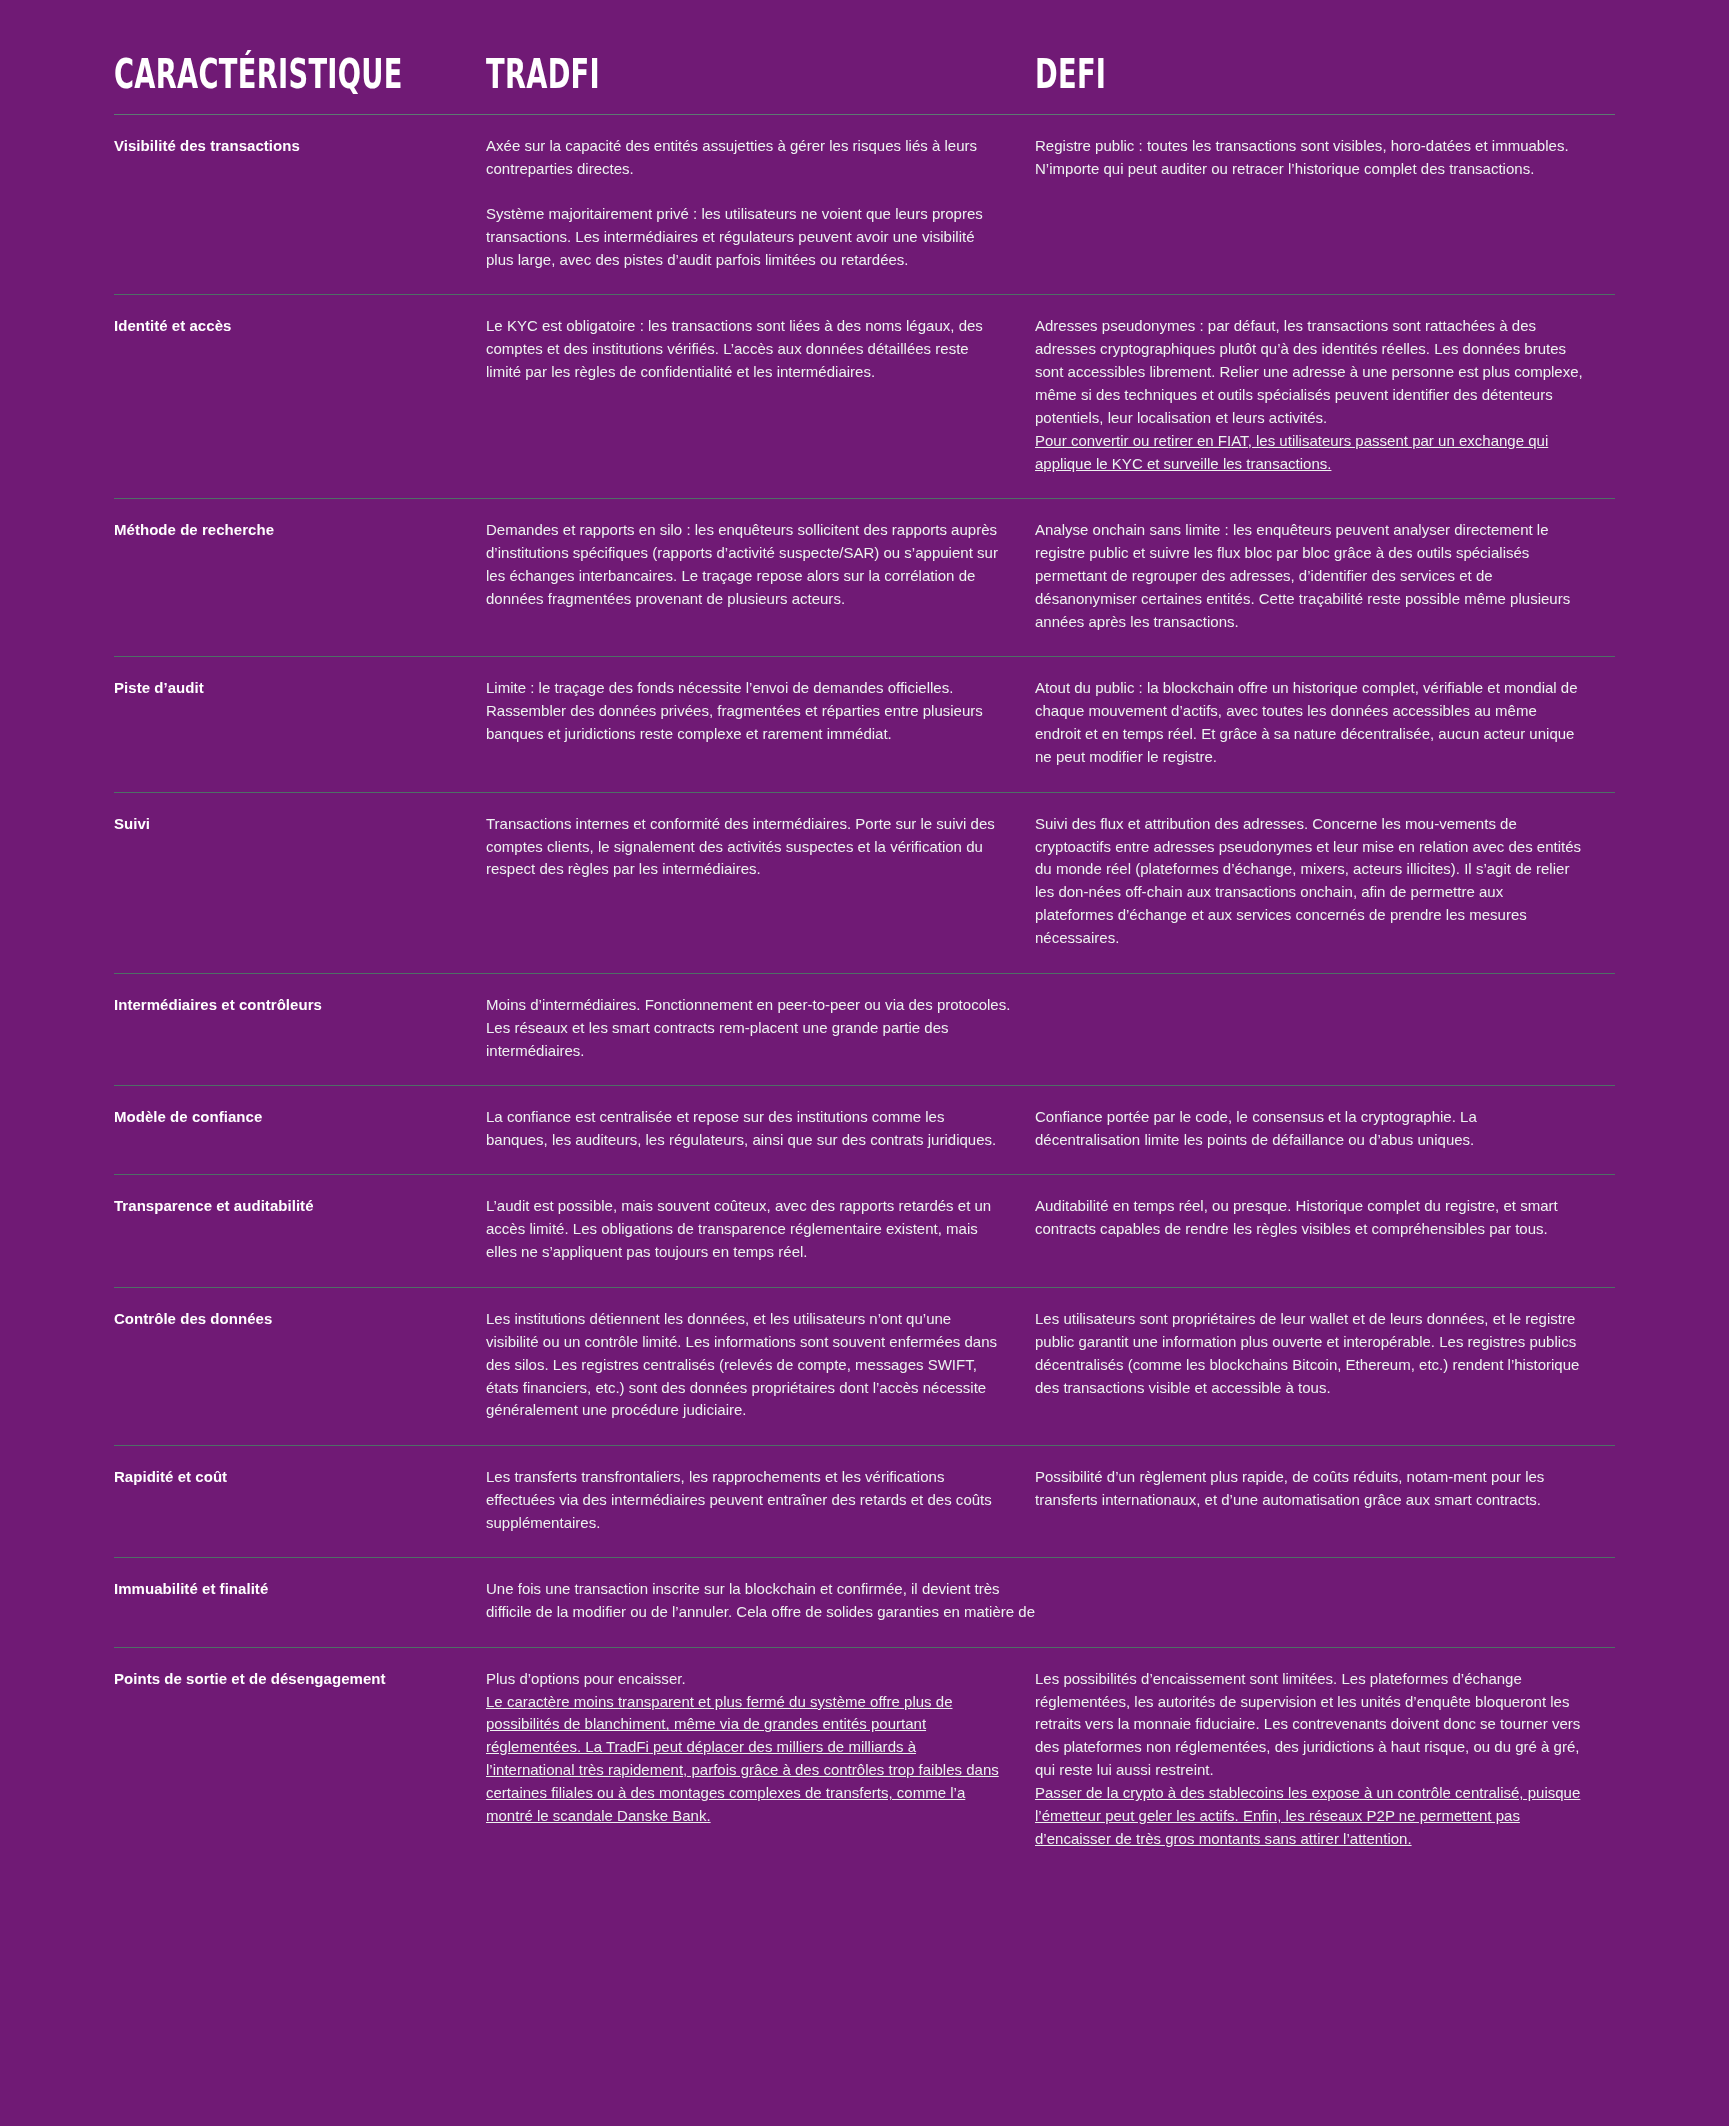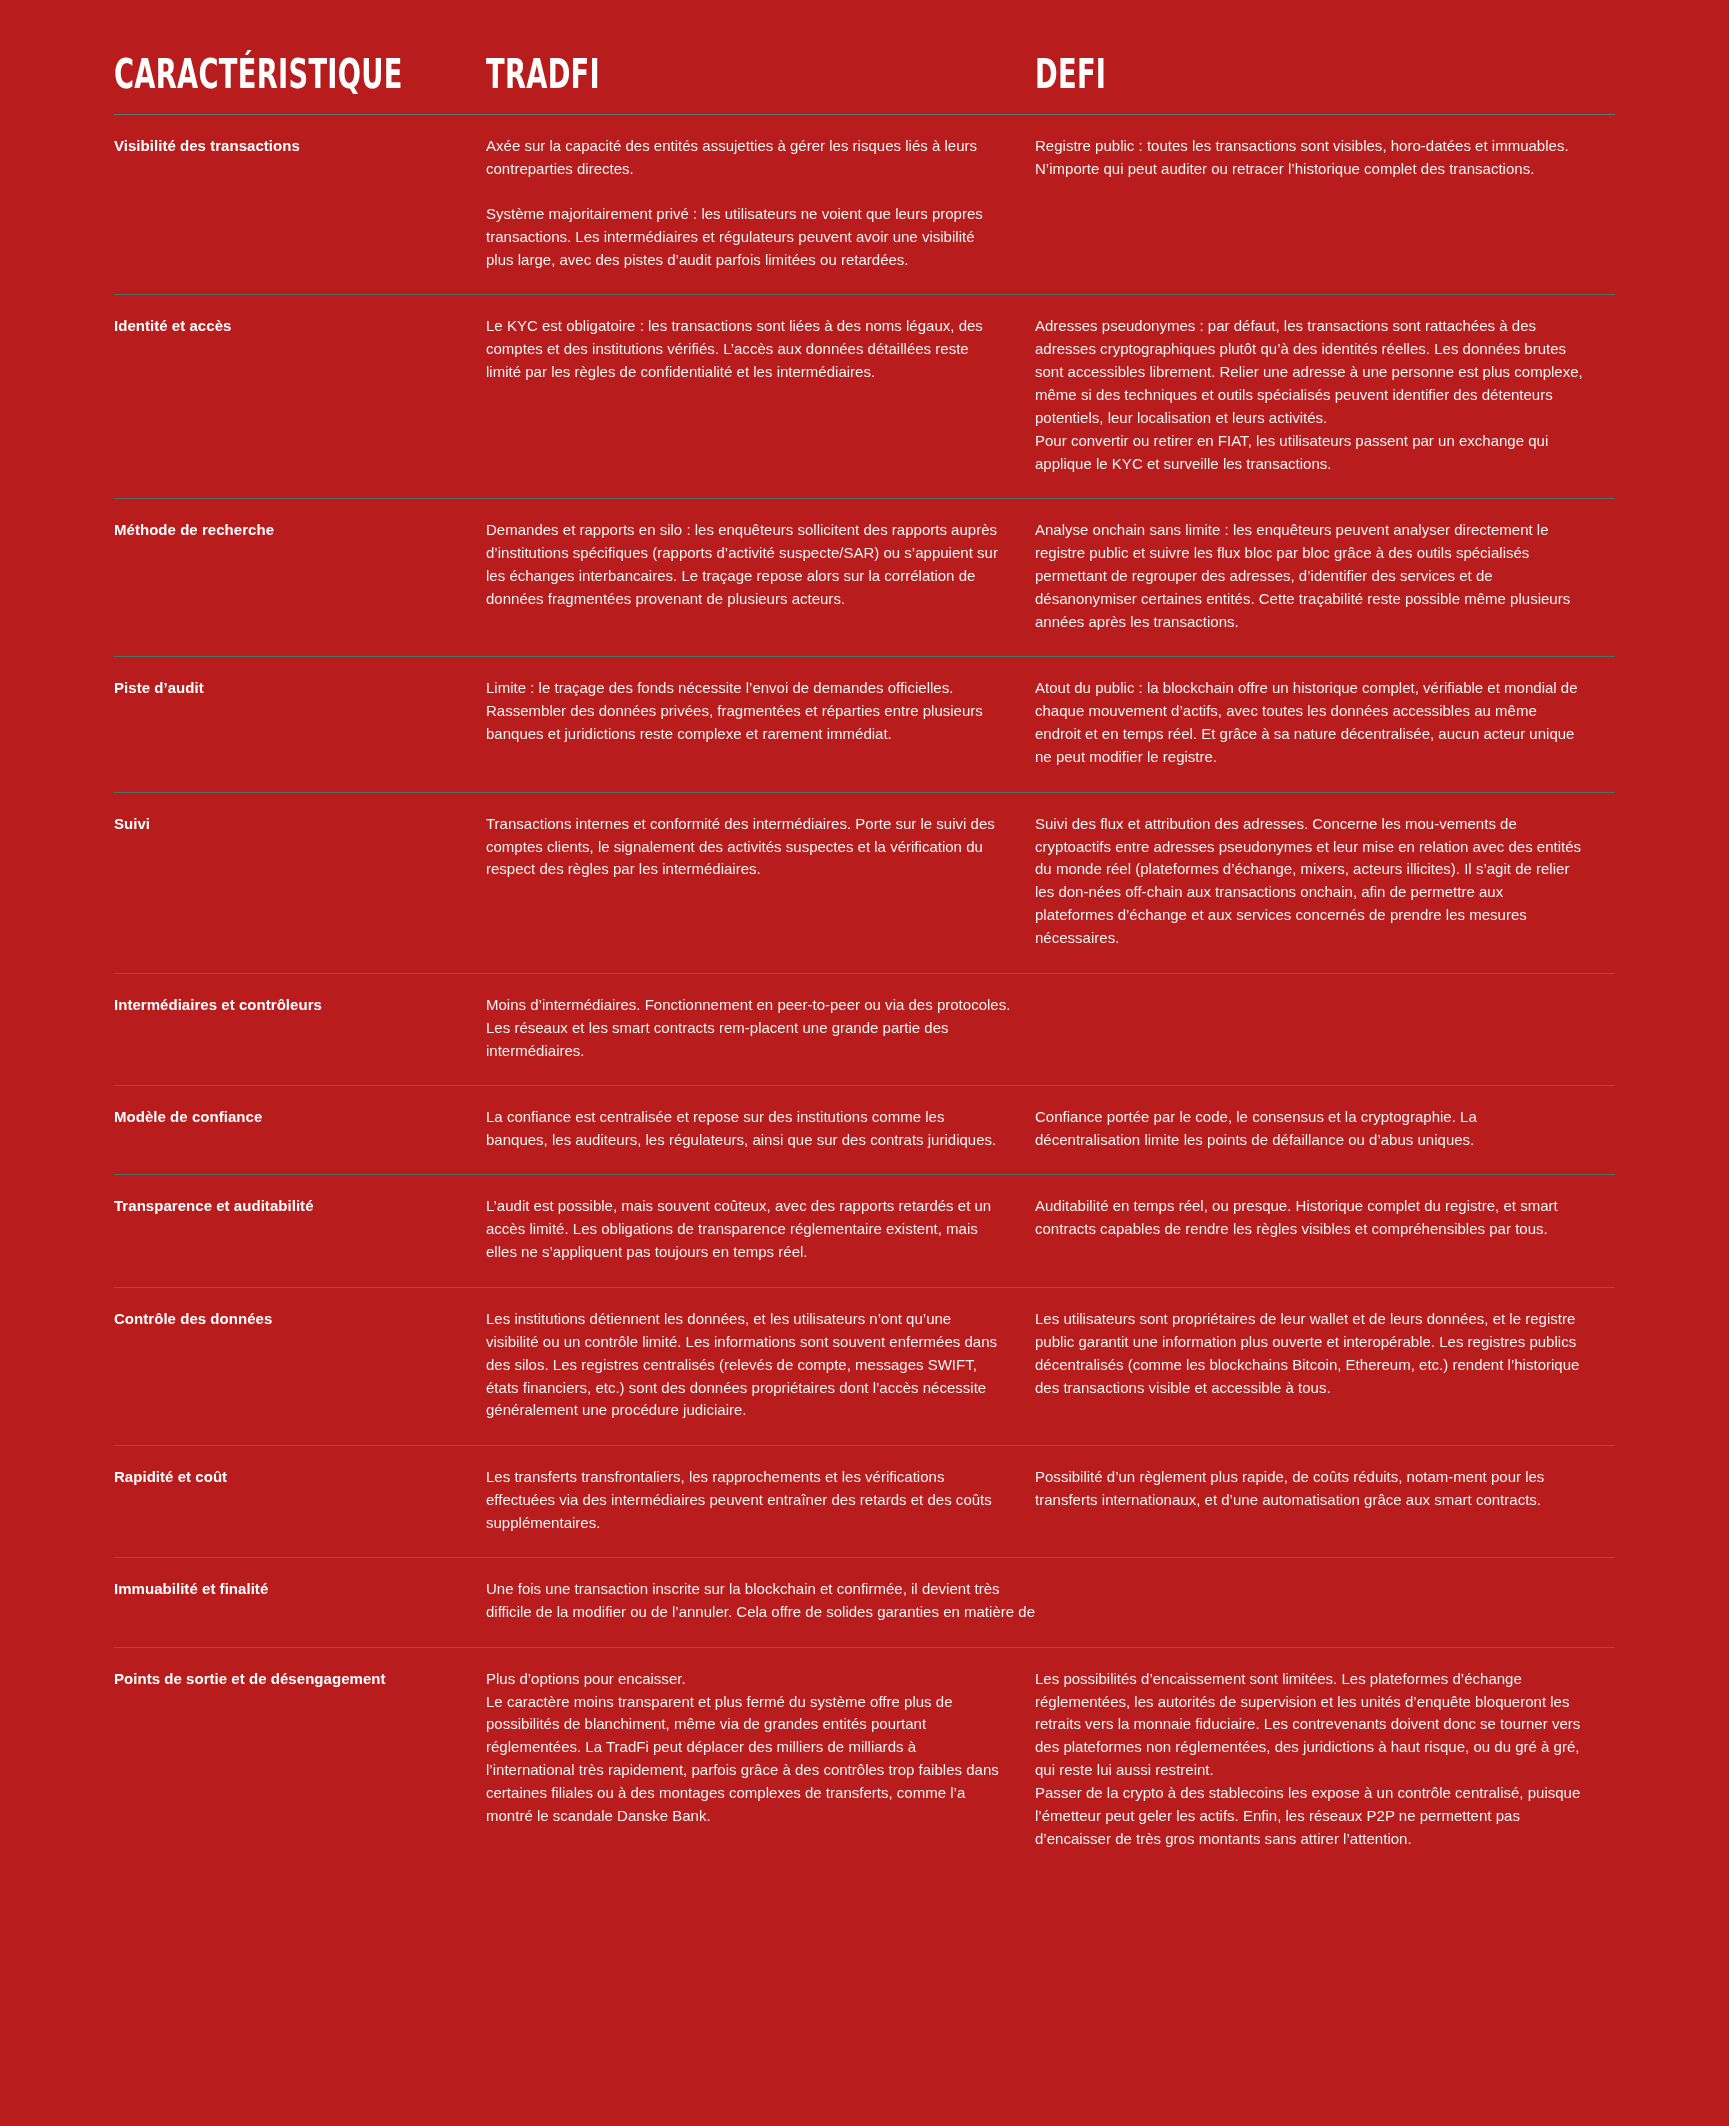"CARACTÉRISTIQUE" .sheet { background: #b91c1c -> #701a75 }
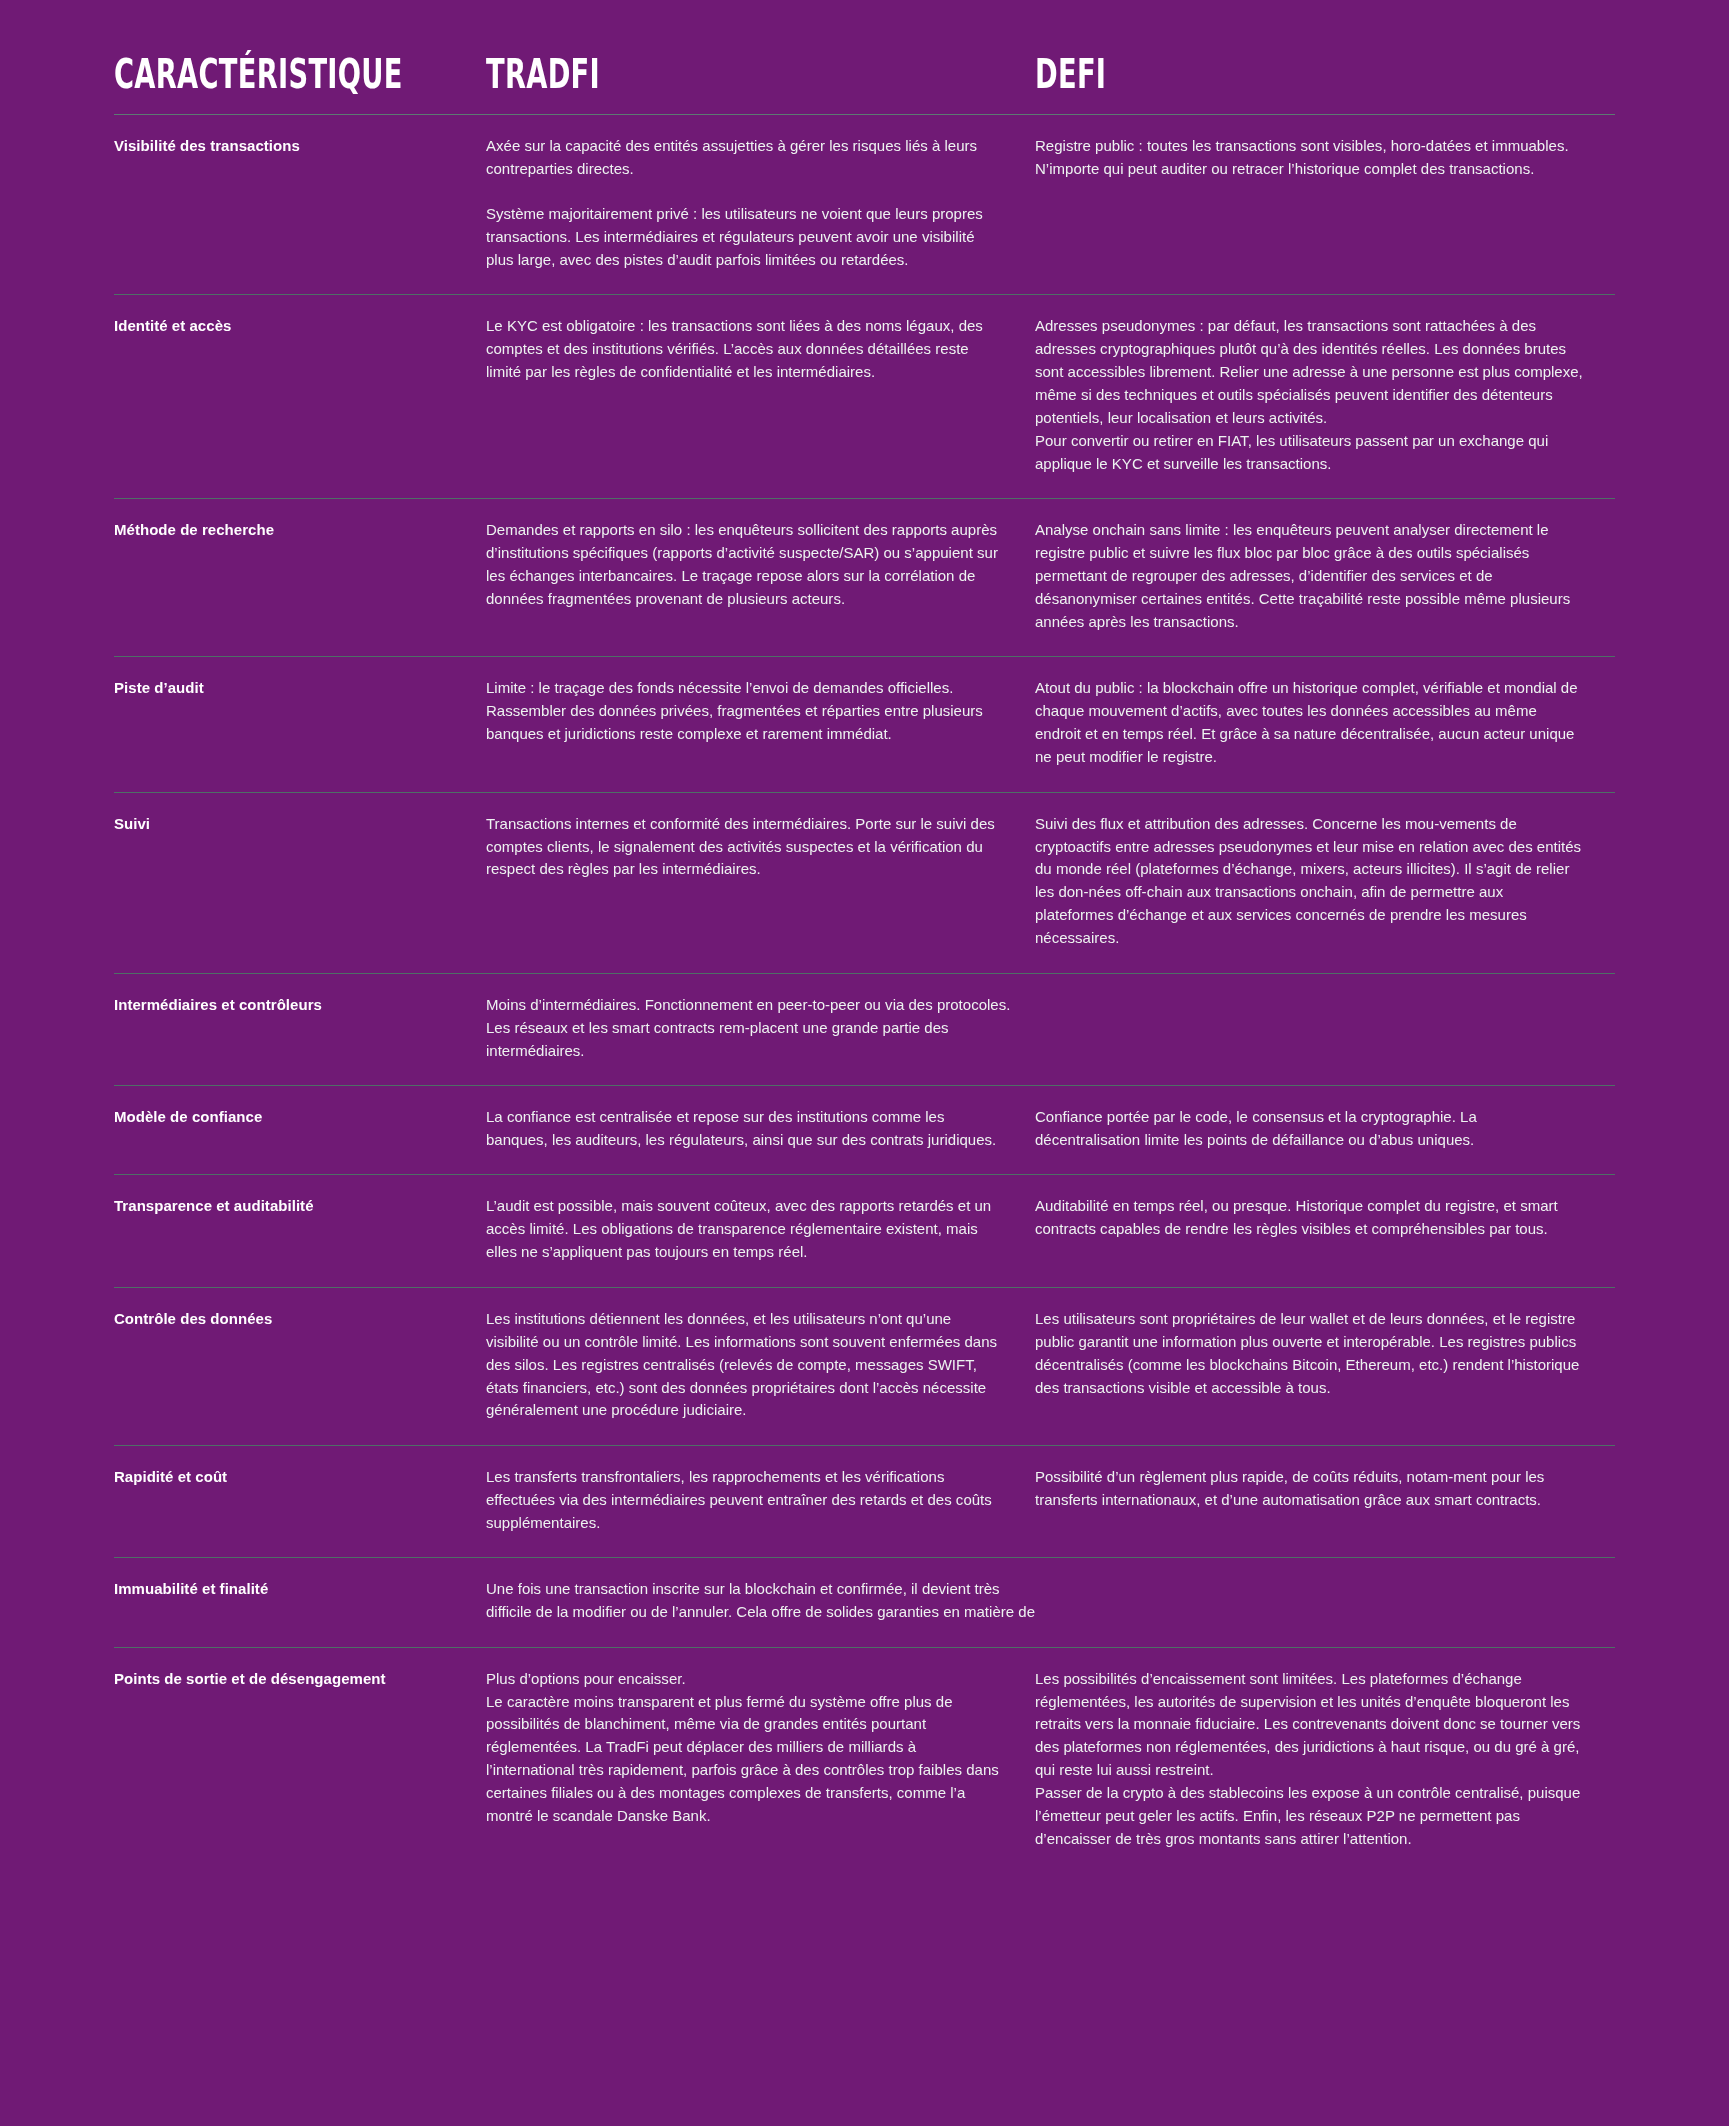"Pour convertir ou retirer en" .cell p.tight + p.tight { text-decoration: none -> underline }
